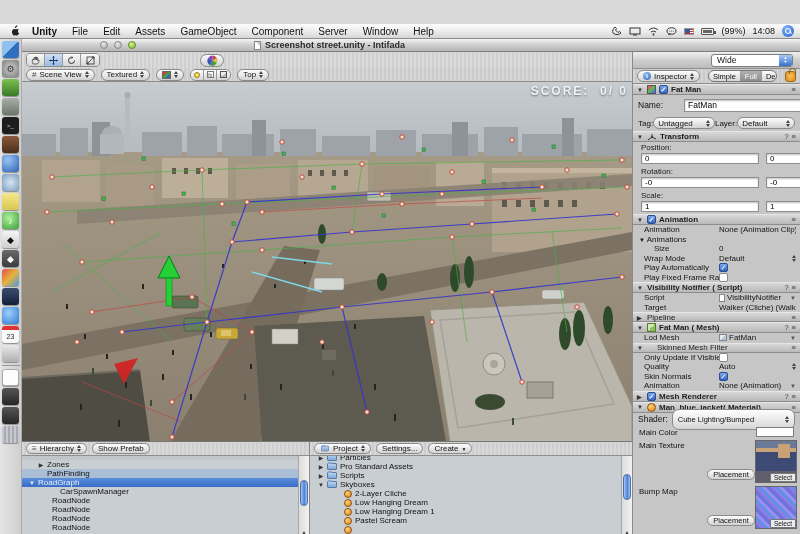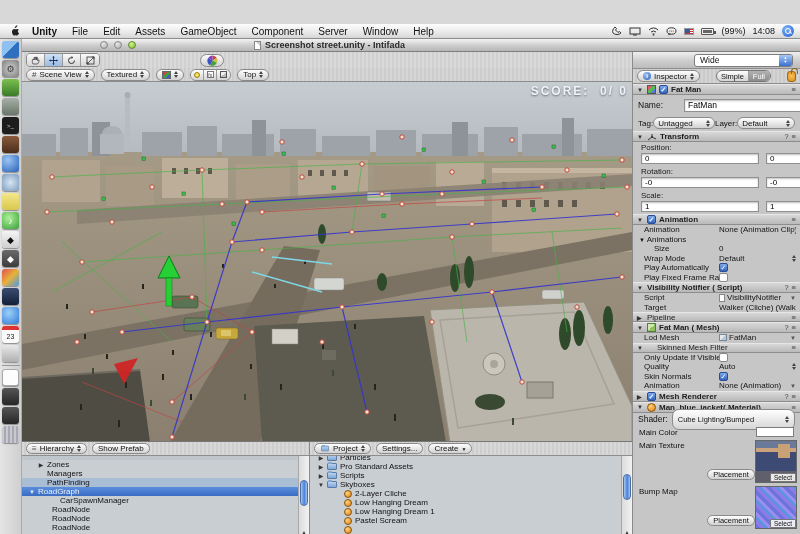"Wide" .widepop { width: 99px -> 82px }
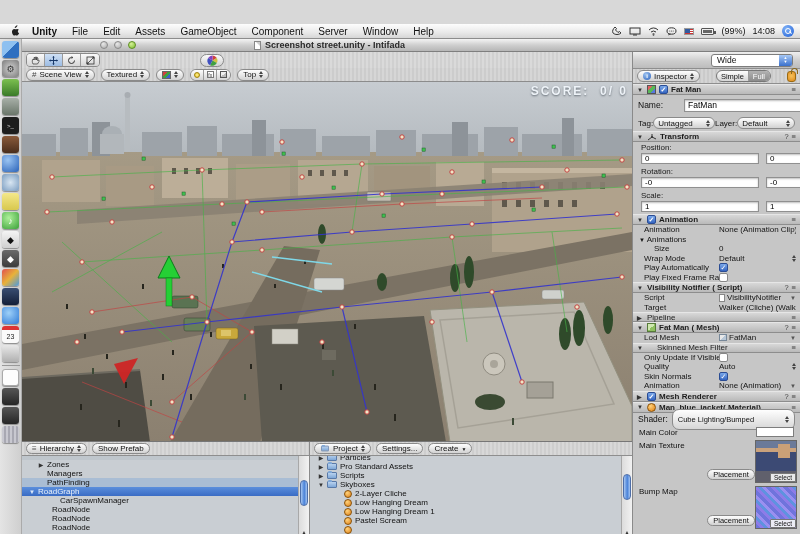"Inspector" .insprow { gap: 16px -> 8px }
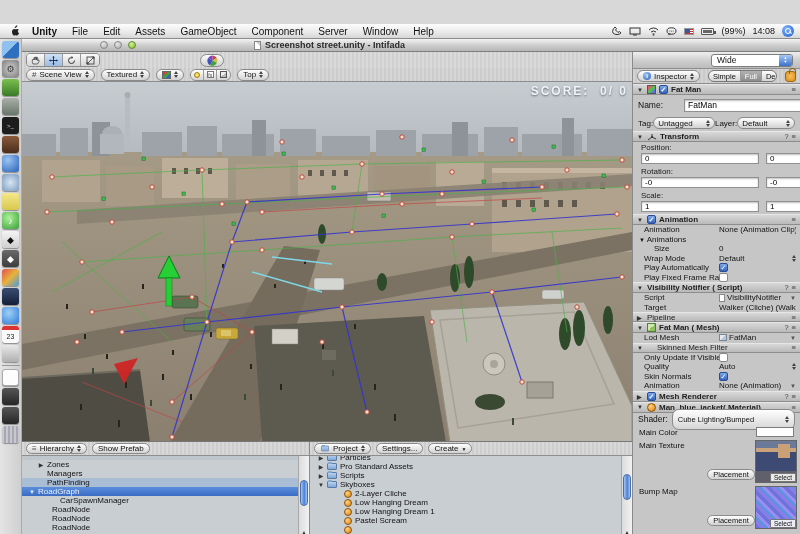"Managers" div.lrow { html: <div> <span>Managers</span> </div> -> none }
